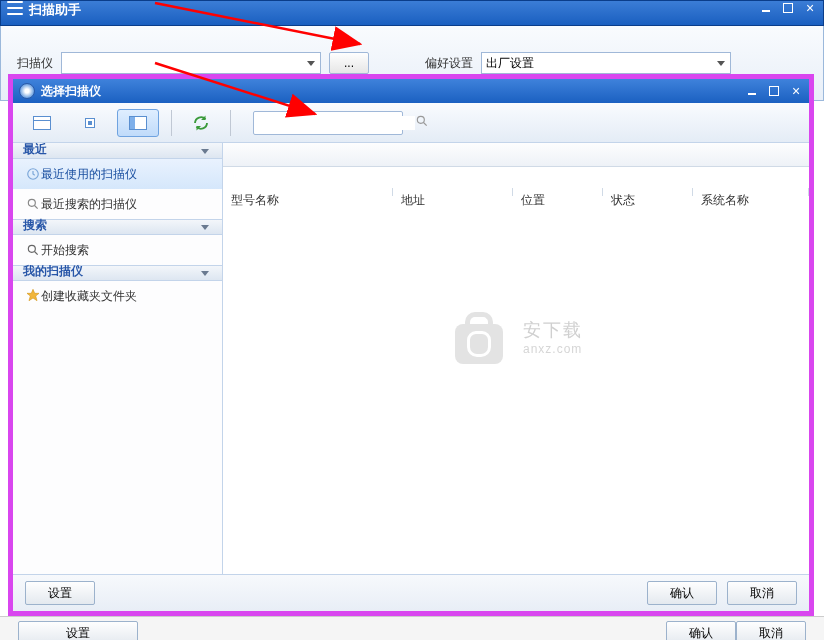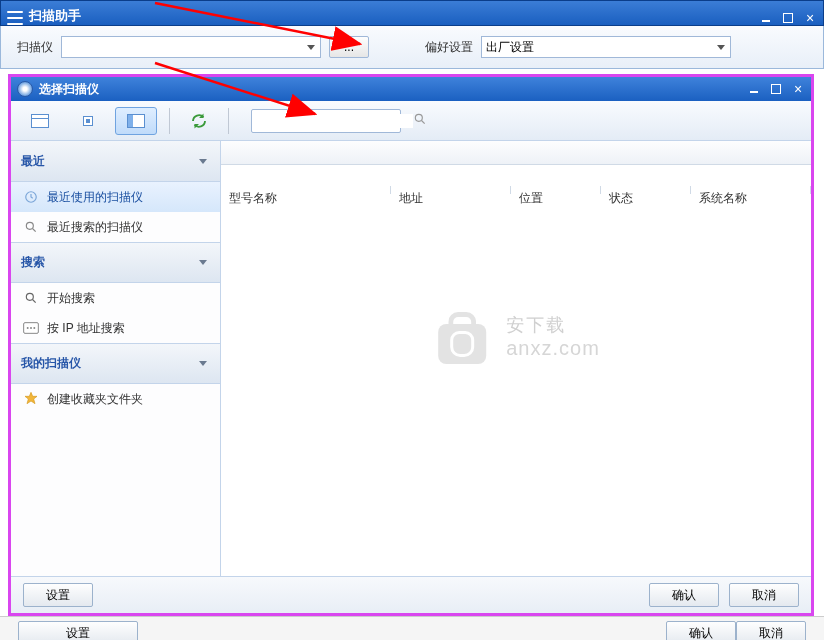"扫描助手" .main-titlebar { align-items: flex-end -> flex-start }
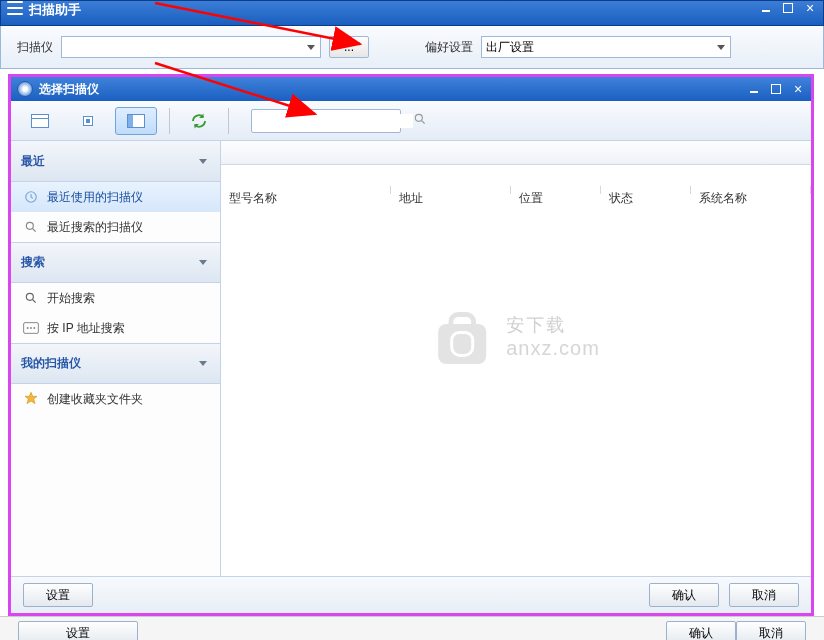"扫描仪" .top-toolbar { padding: 10px 16px -> 26px 16px }
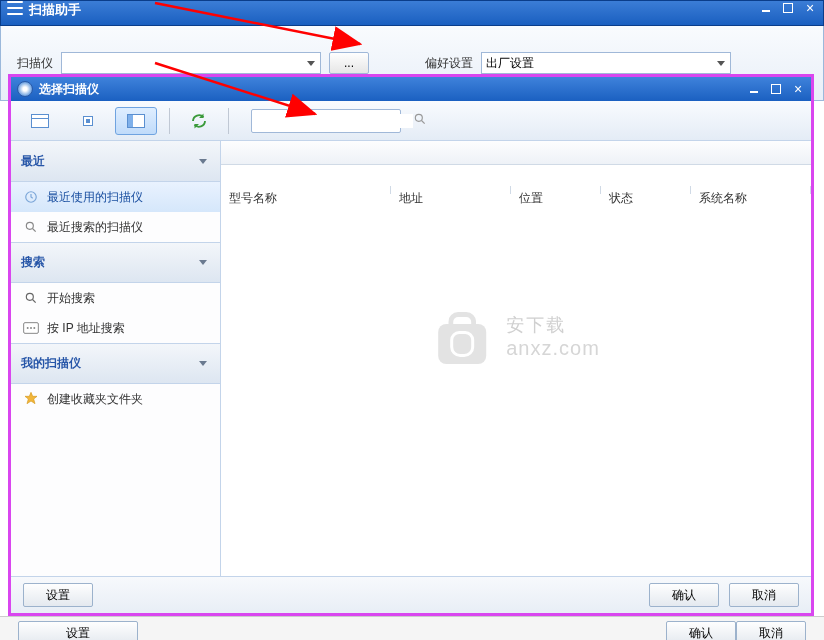"选择扫描仪" .dialog { border: 3px solid #d946ef -> 5px solid #d946ef }
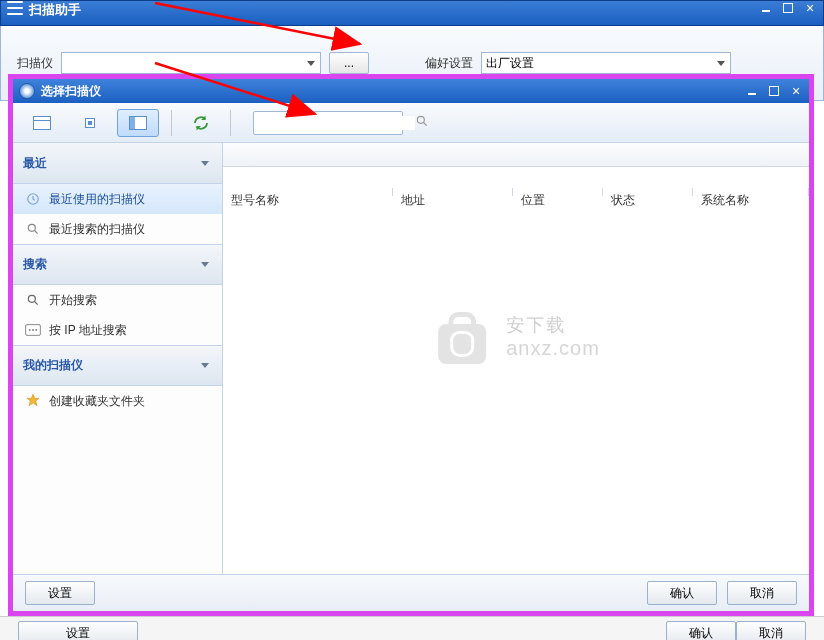"最近" .group-header { align-items: center -> flex-end; height: 41px -> 16px }
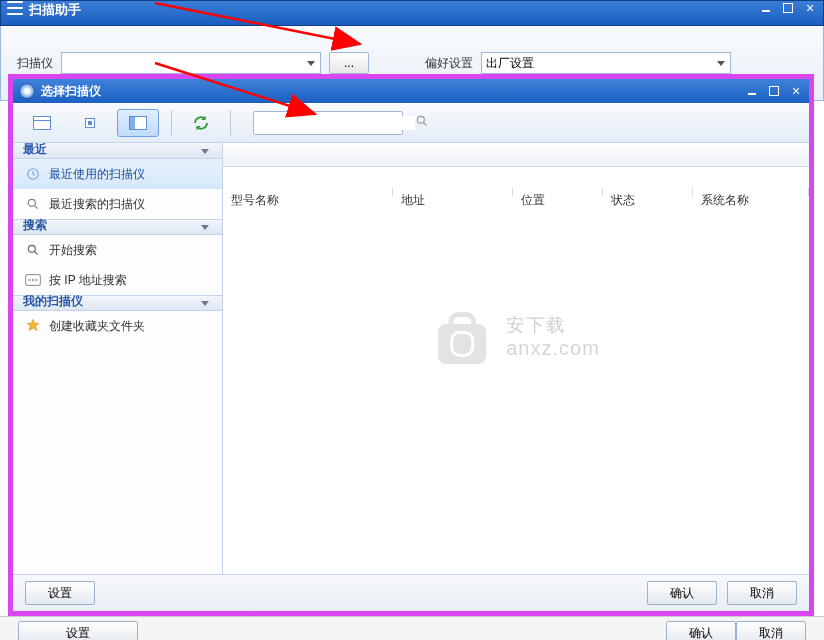"最近使用的扫描仪" .side-item { gap: 8px -> 0 }
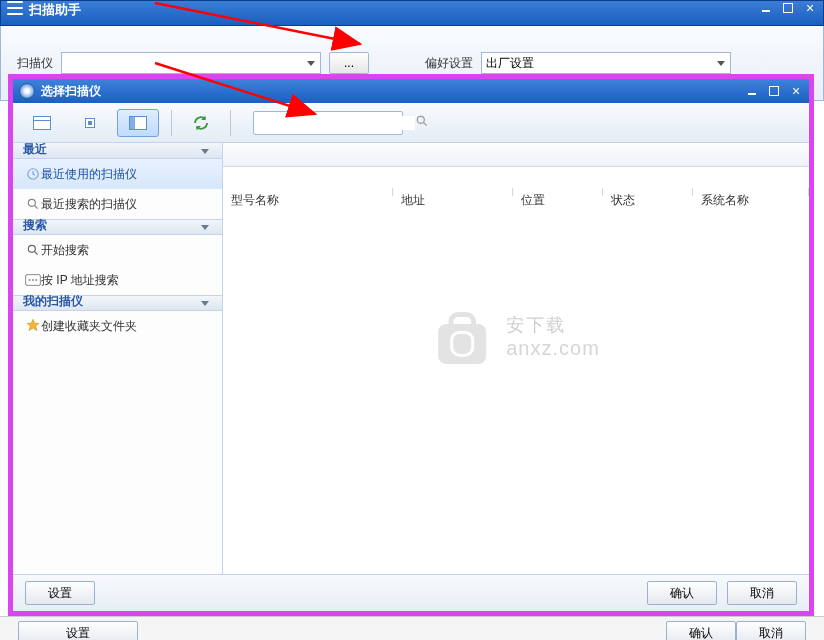"按 IP 地址搜索" div.side-item { html: <div> <span> <svg> <rect></rect> <circle></circle> <circle></circle> <circle></circle> </svg> </span> <span>按 IP 地址搜索</span> </div> -> none }
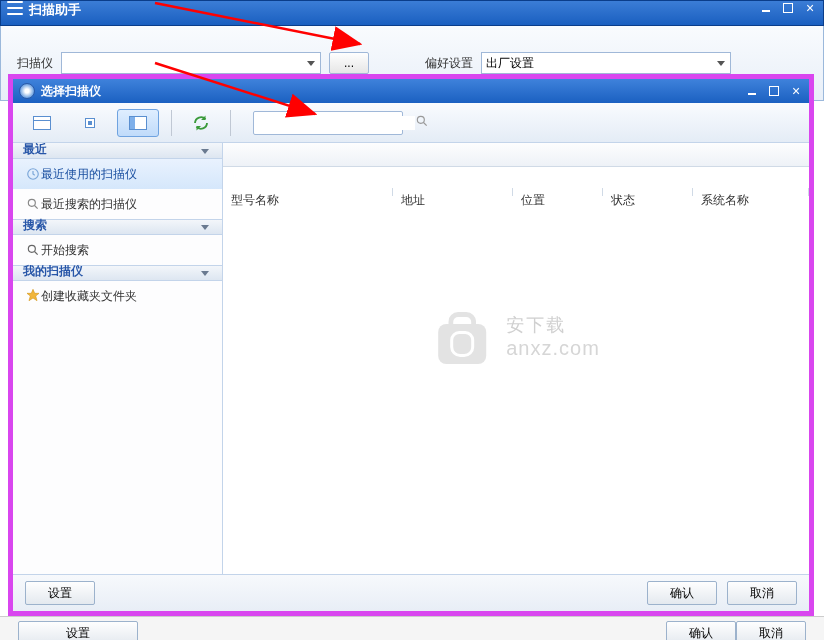"anxz.com" .wm-text .en { font-size: 20px -> 12px }
